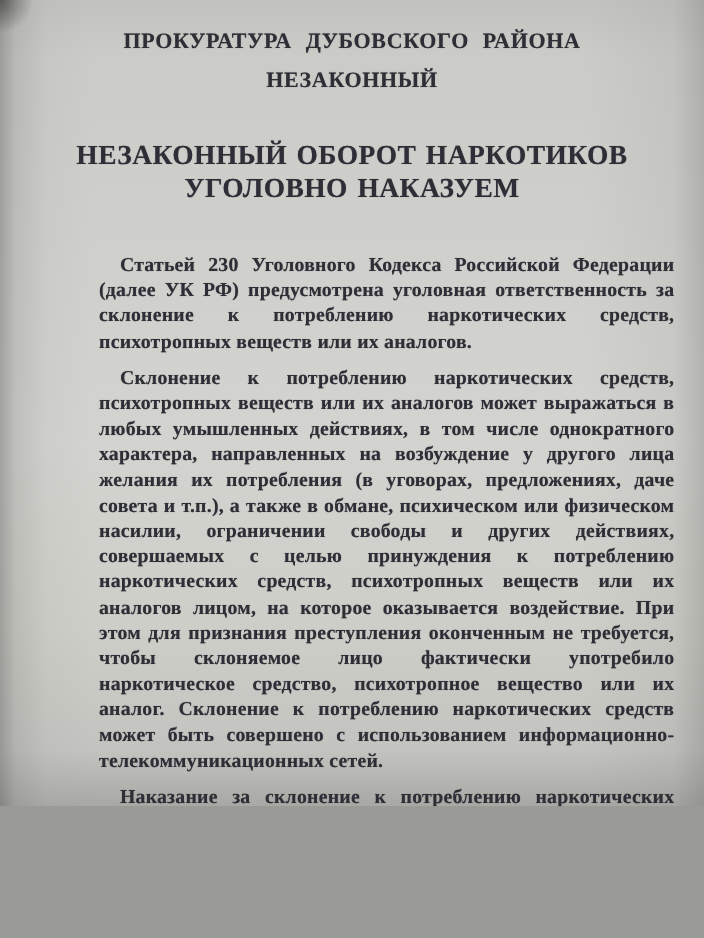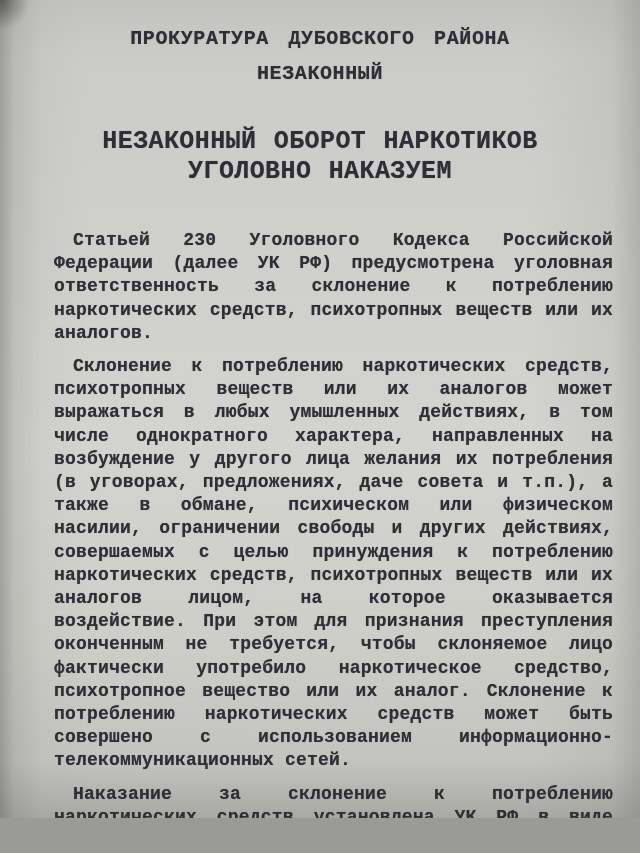"ПРОКУРАТУРА ДУБОВСКОГО РАЙОНА" .page { font-family: Liberation Mono, monospace -> none; height: 818px -> 733px }
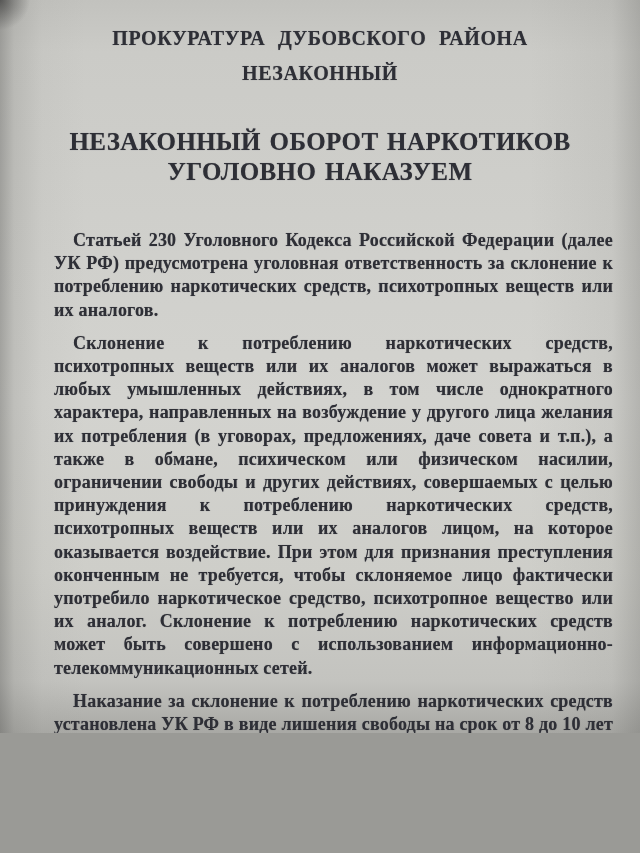"Статьей 230 Уголовного Кодекса" .doc-body { margin-left: none -> 36px }
